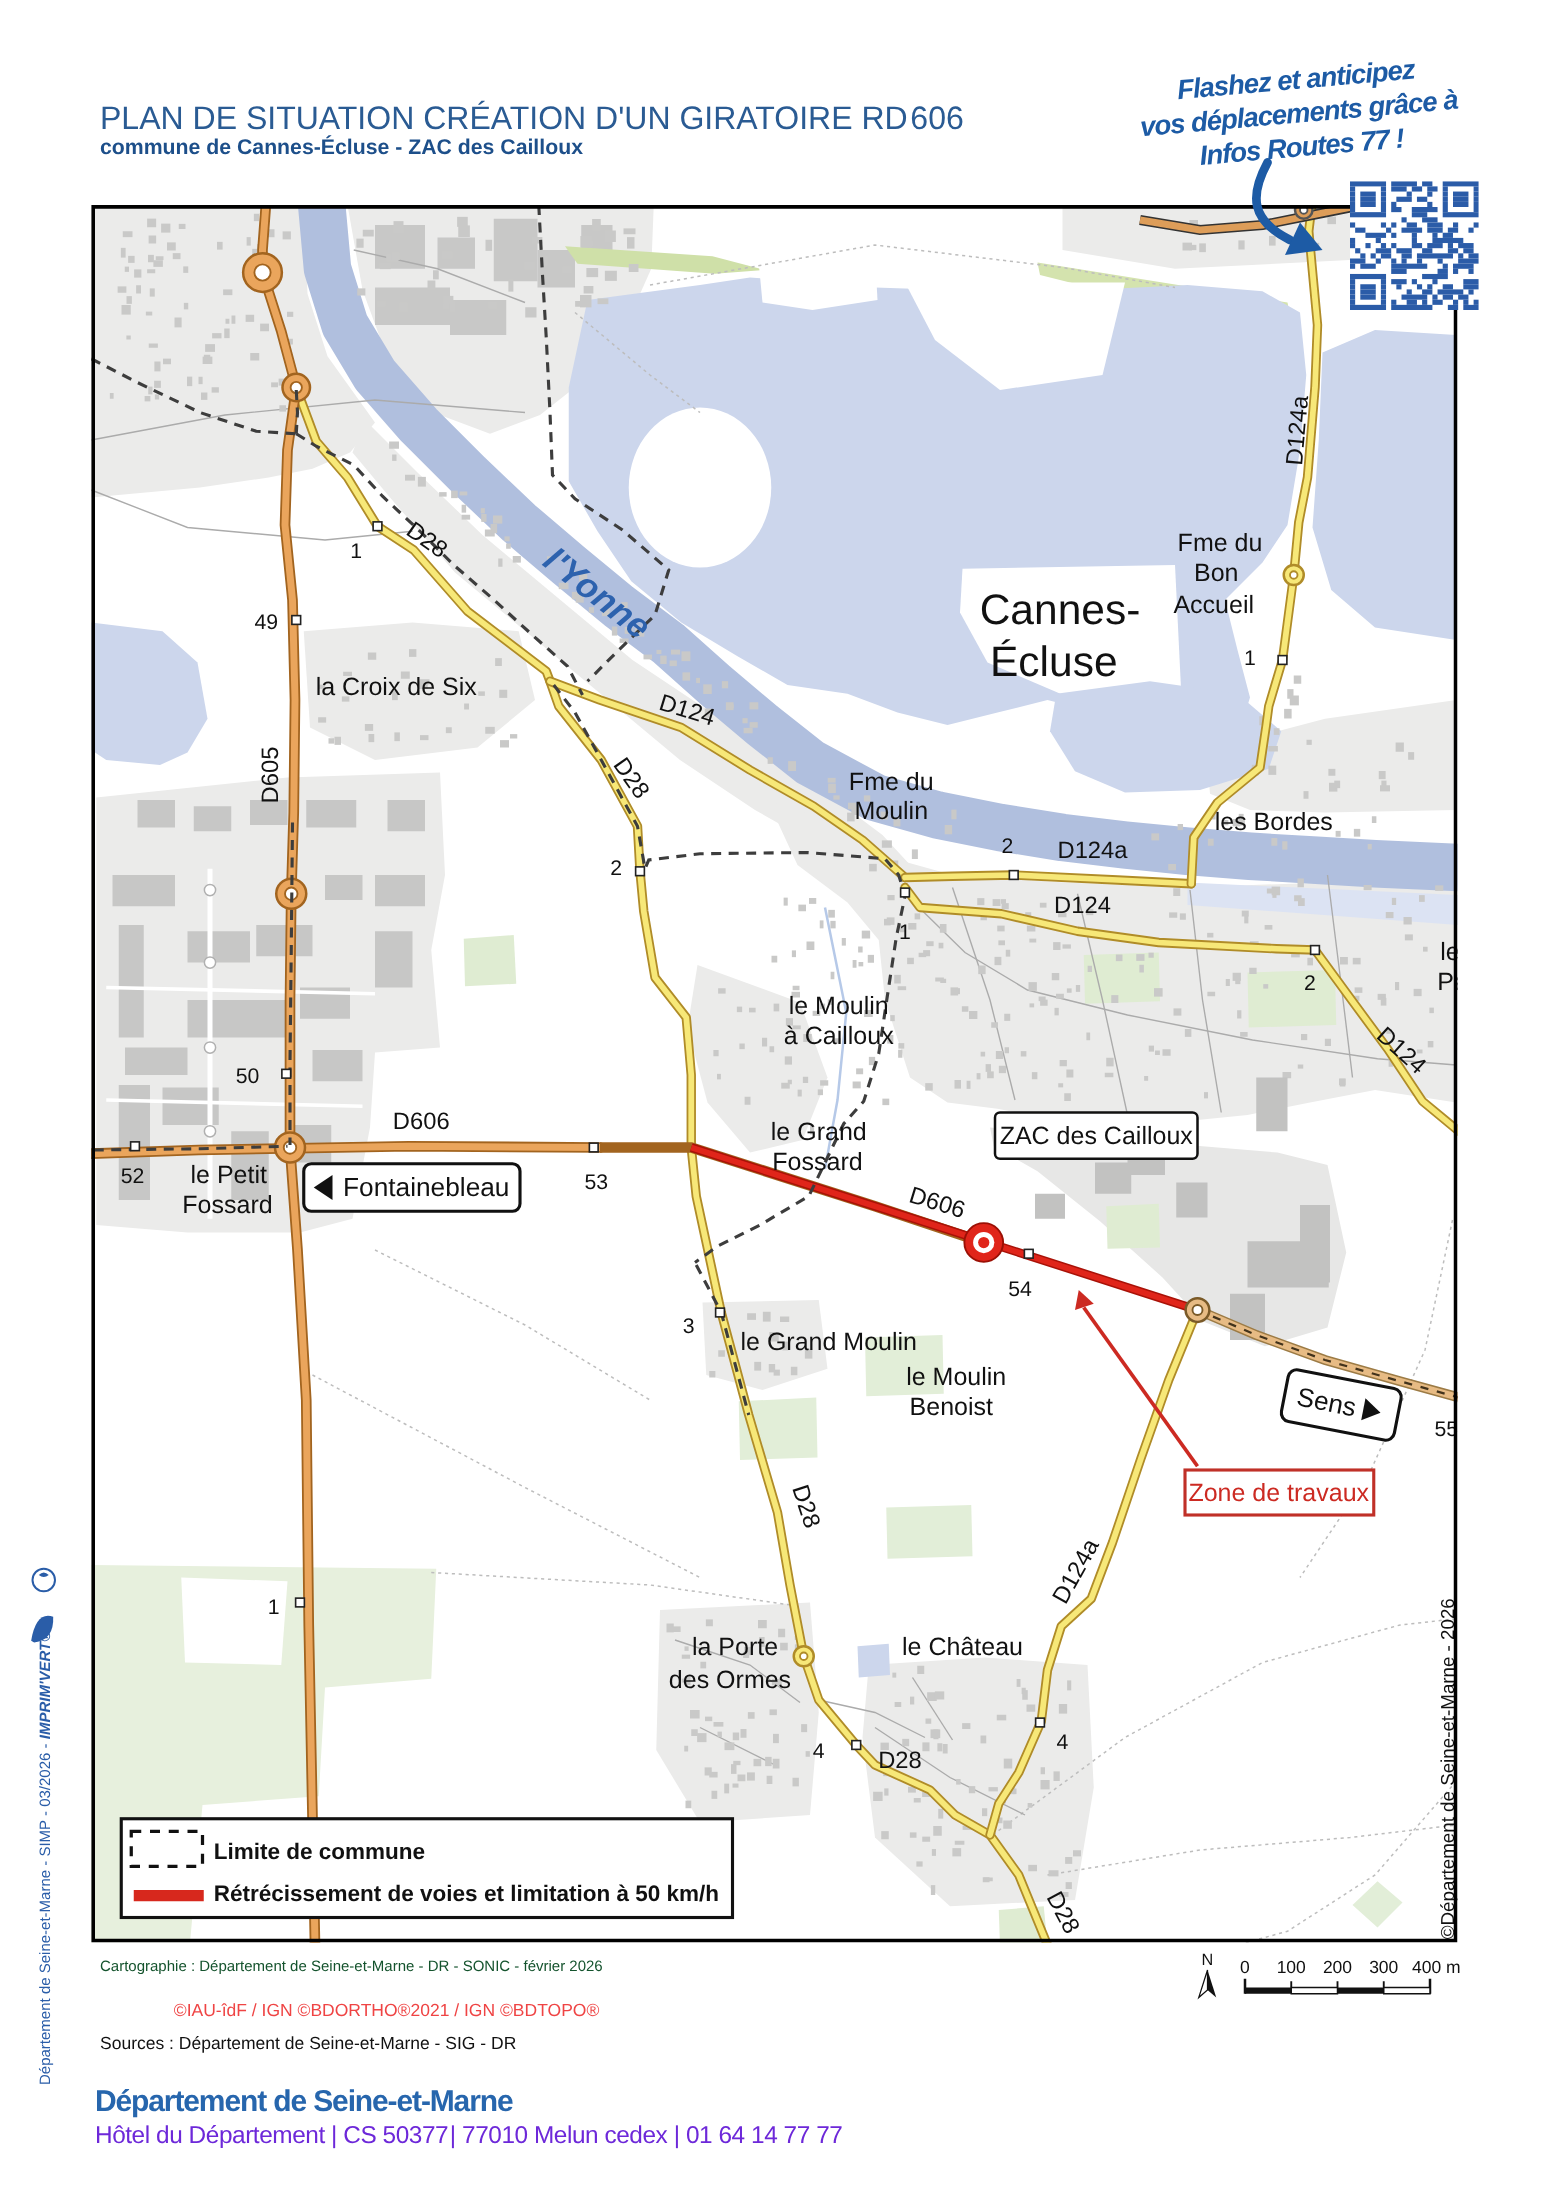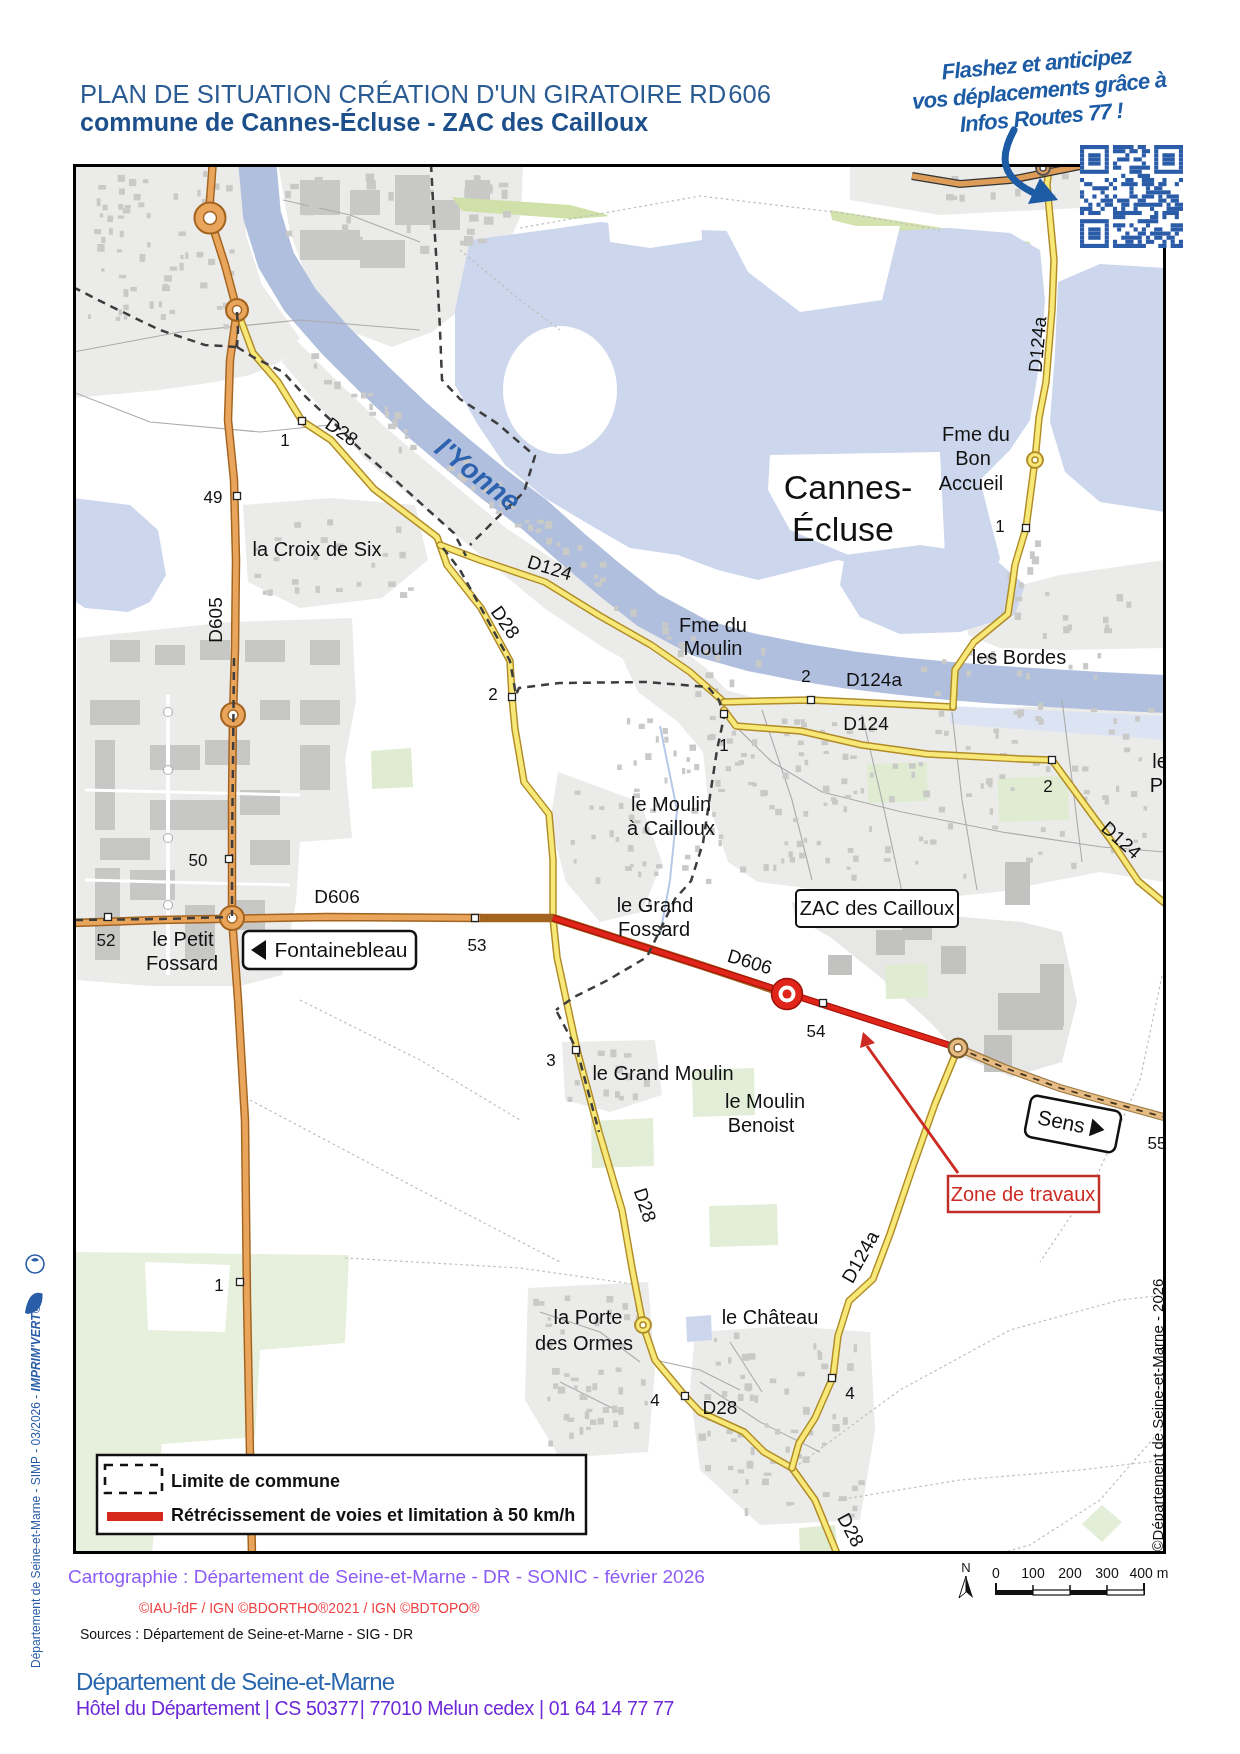"commune de Cannes-Écluse - ZAC" div.abs { font-size: 25px -> 17px }
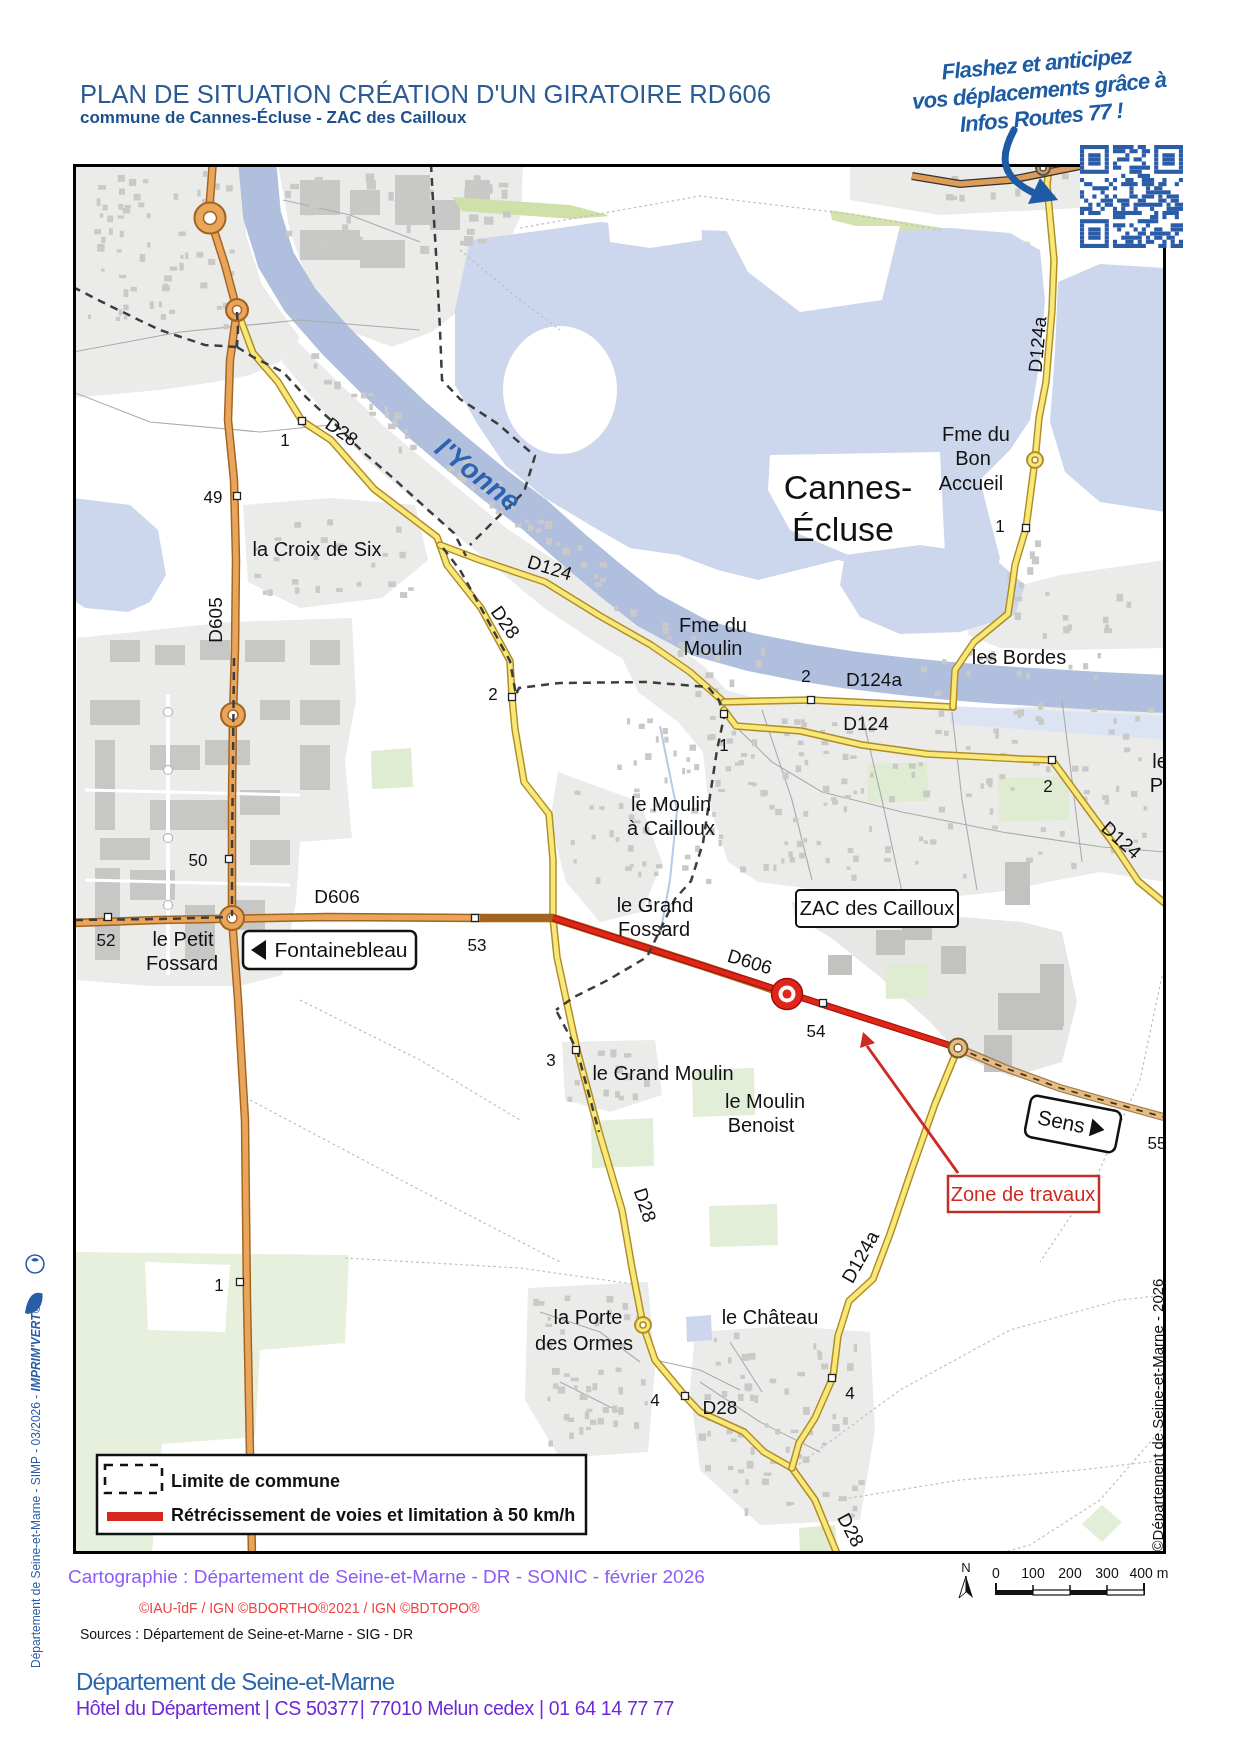"Cartographie : Département de" div.abs { color: #8b5cf6 -> #14532d; font-size: 19px -> 12px; left: 68px -> 80px }
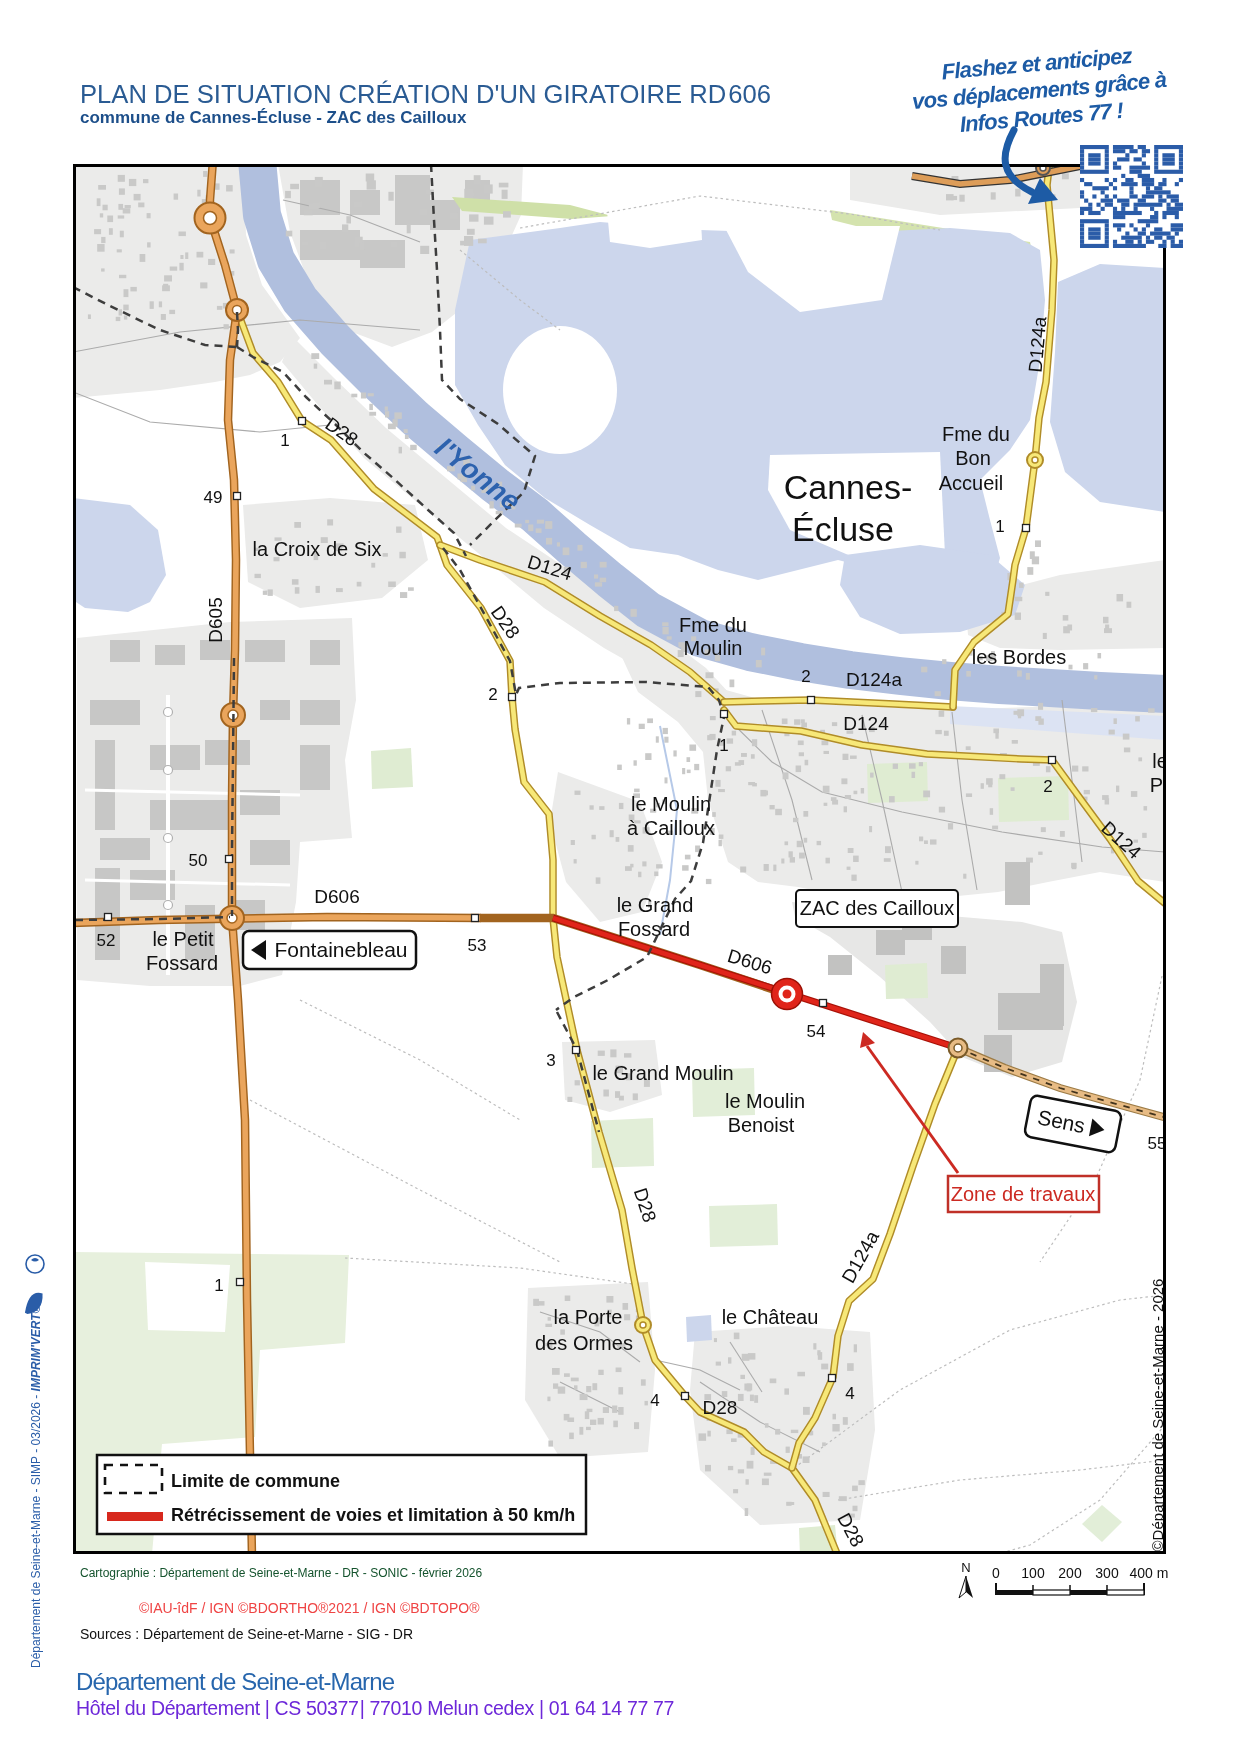"Département de Seine-et-Marne" div.abs { font-weight: normal -> bold }
